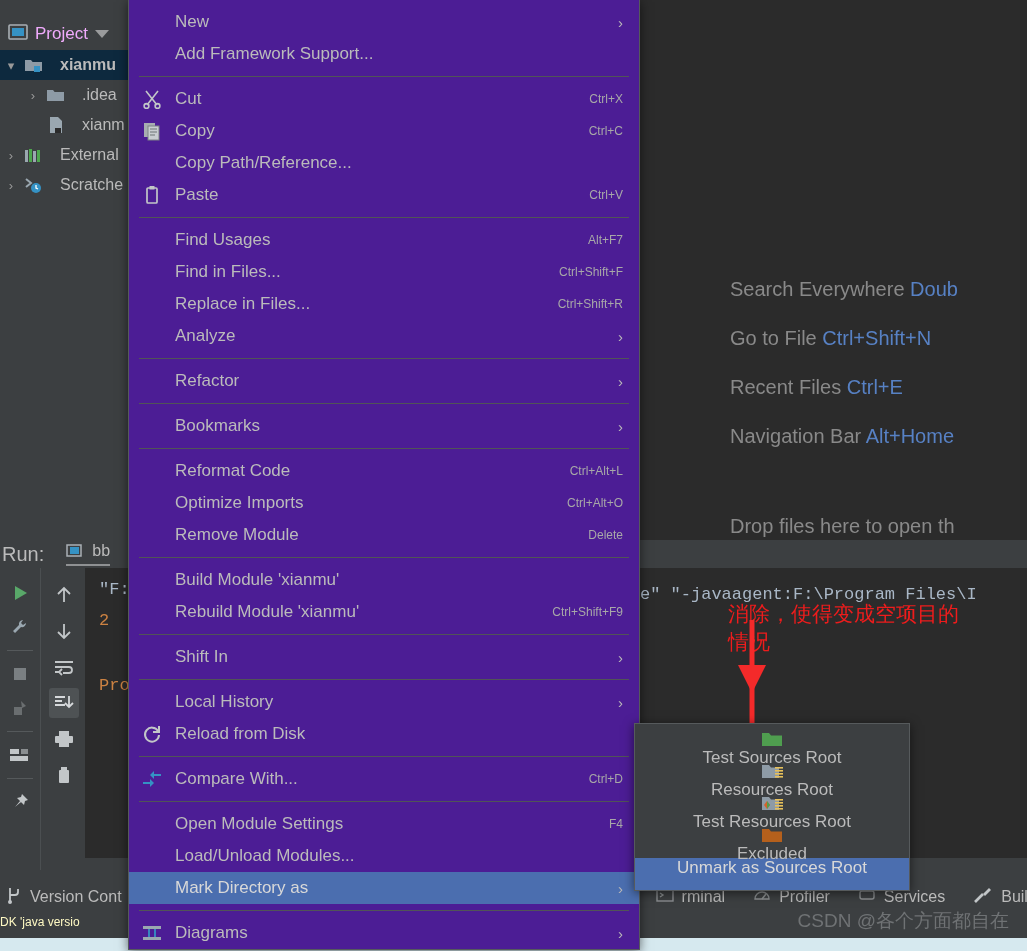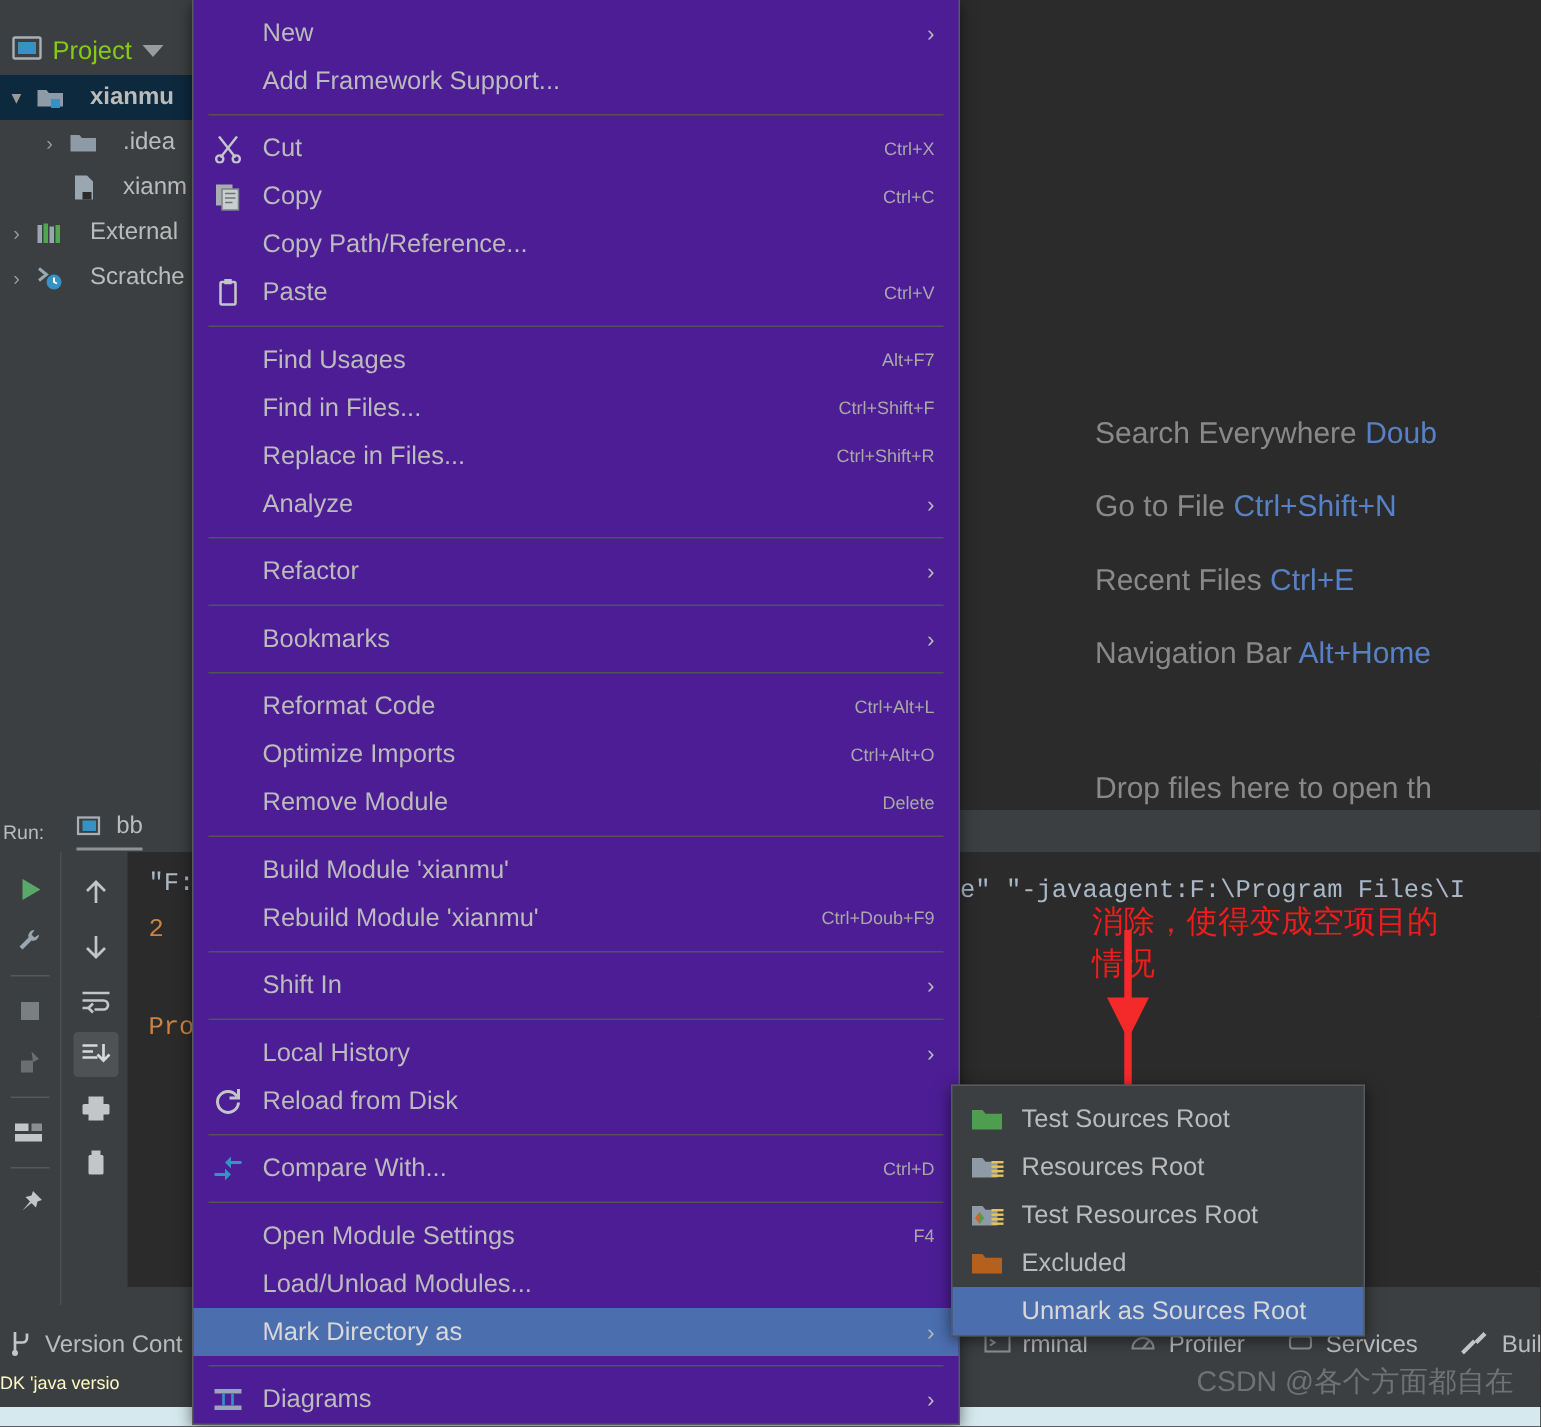"Project" .panel-title-row .lbl { color: #84cc16 -> #f0abfc }
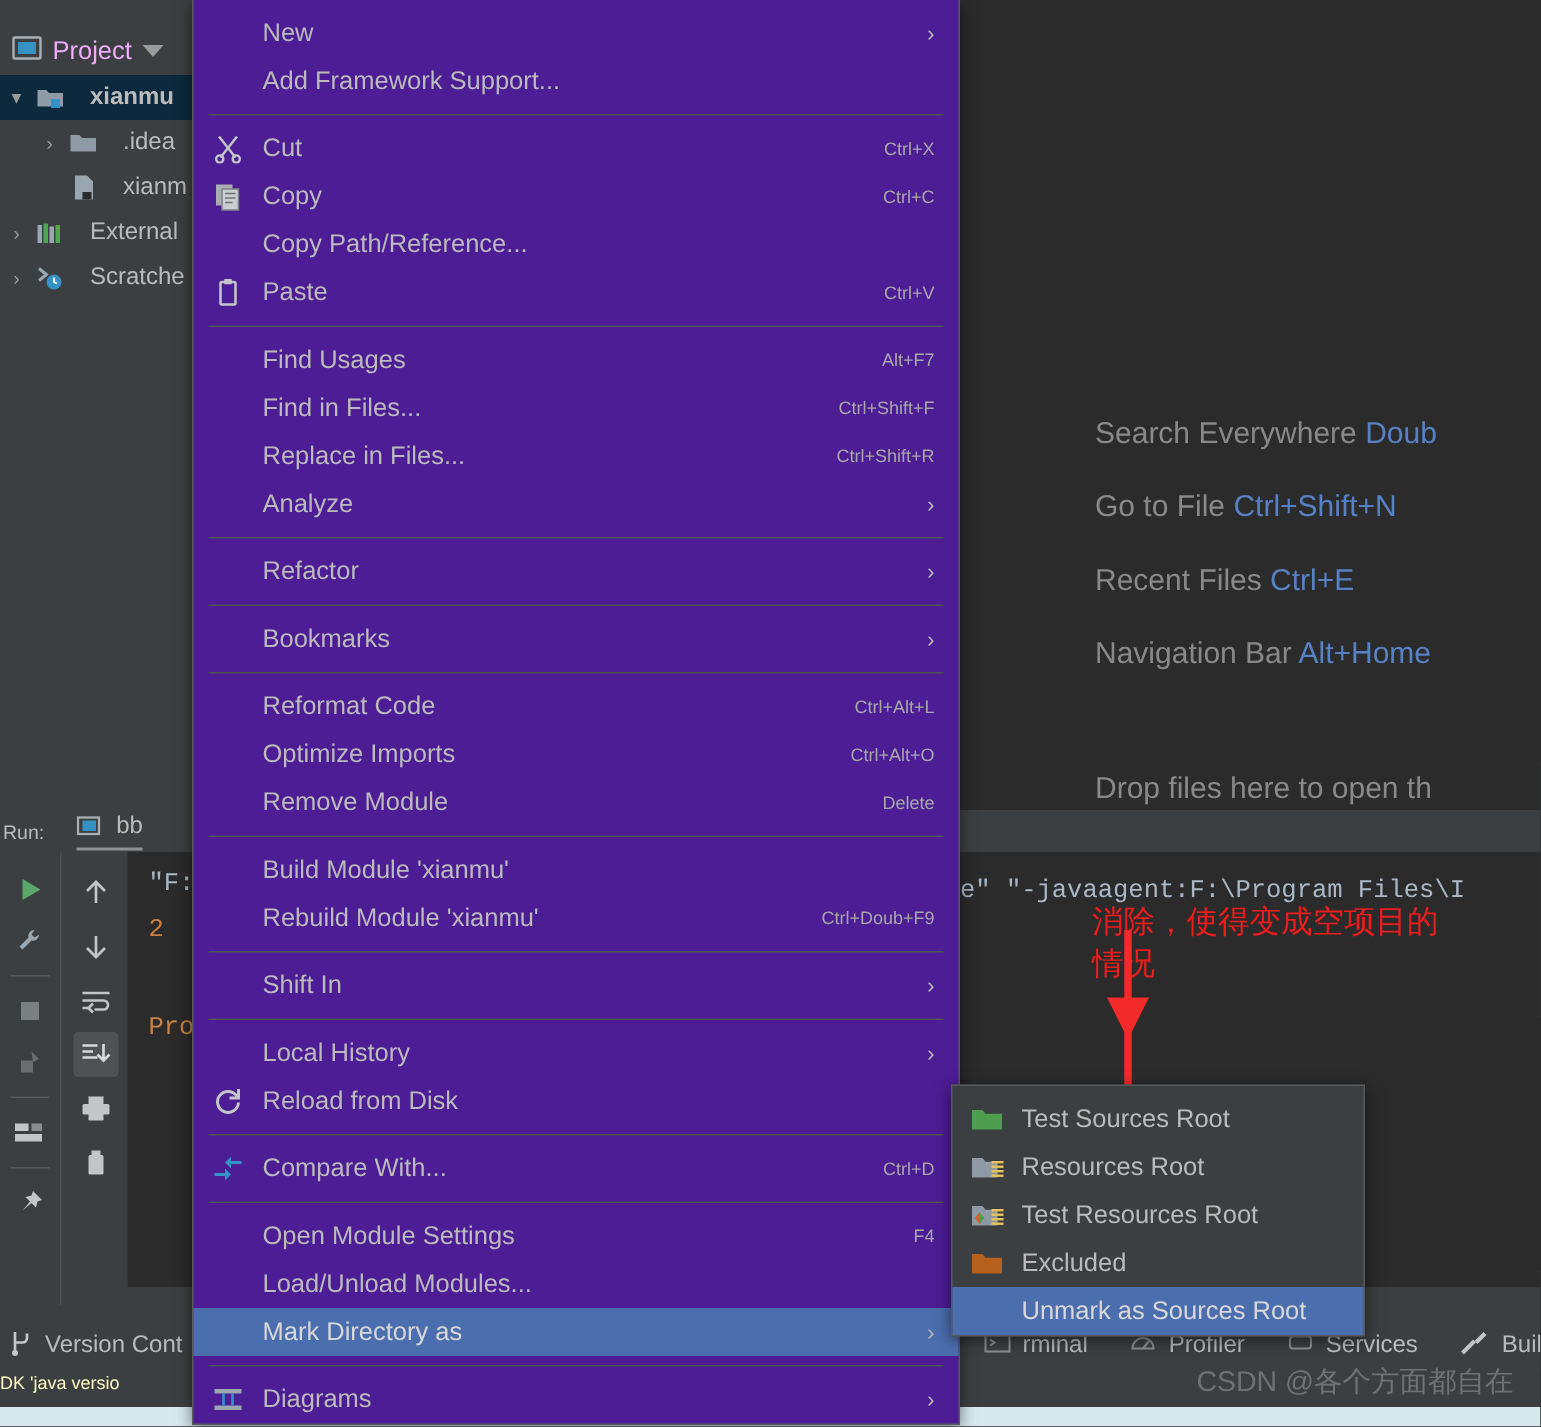"Run:" .run-head .run-label { font-size: 13px -> 20px }
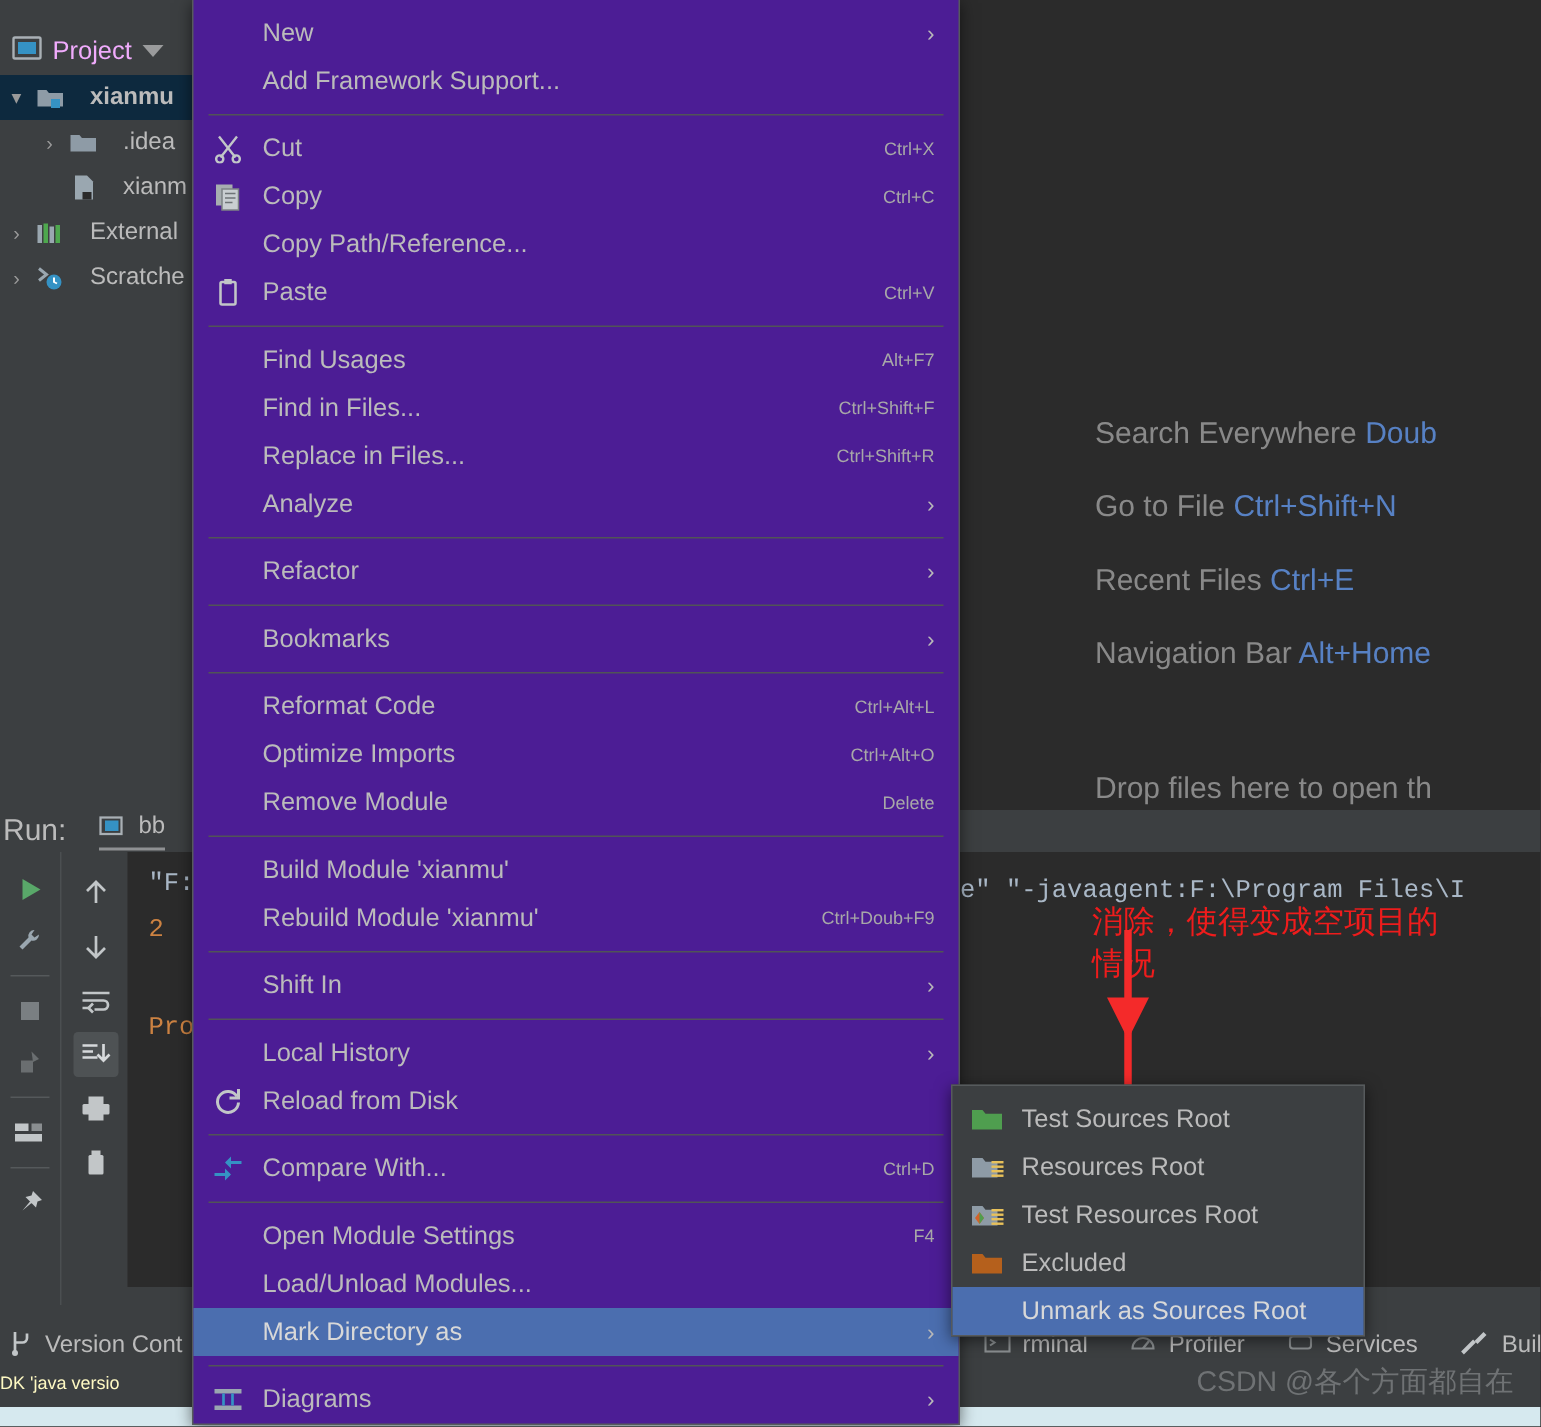"Ctrl+Doub+F9" span.mi-acc { text: Ctrl+Doub+F9 -> Ctrl+Shift+F9 }
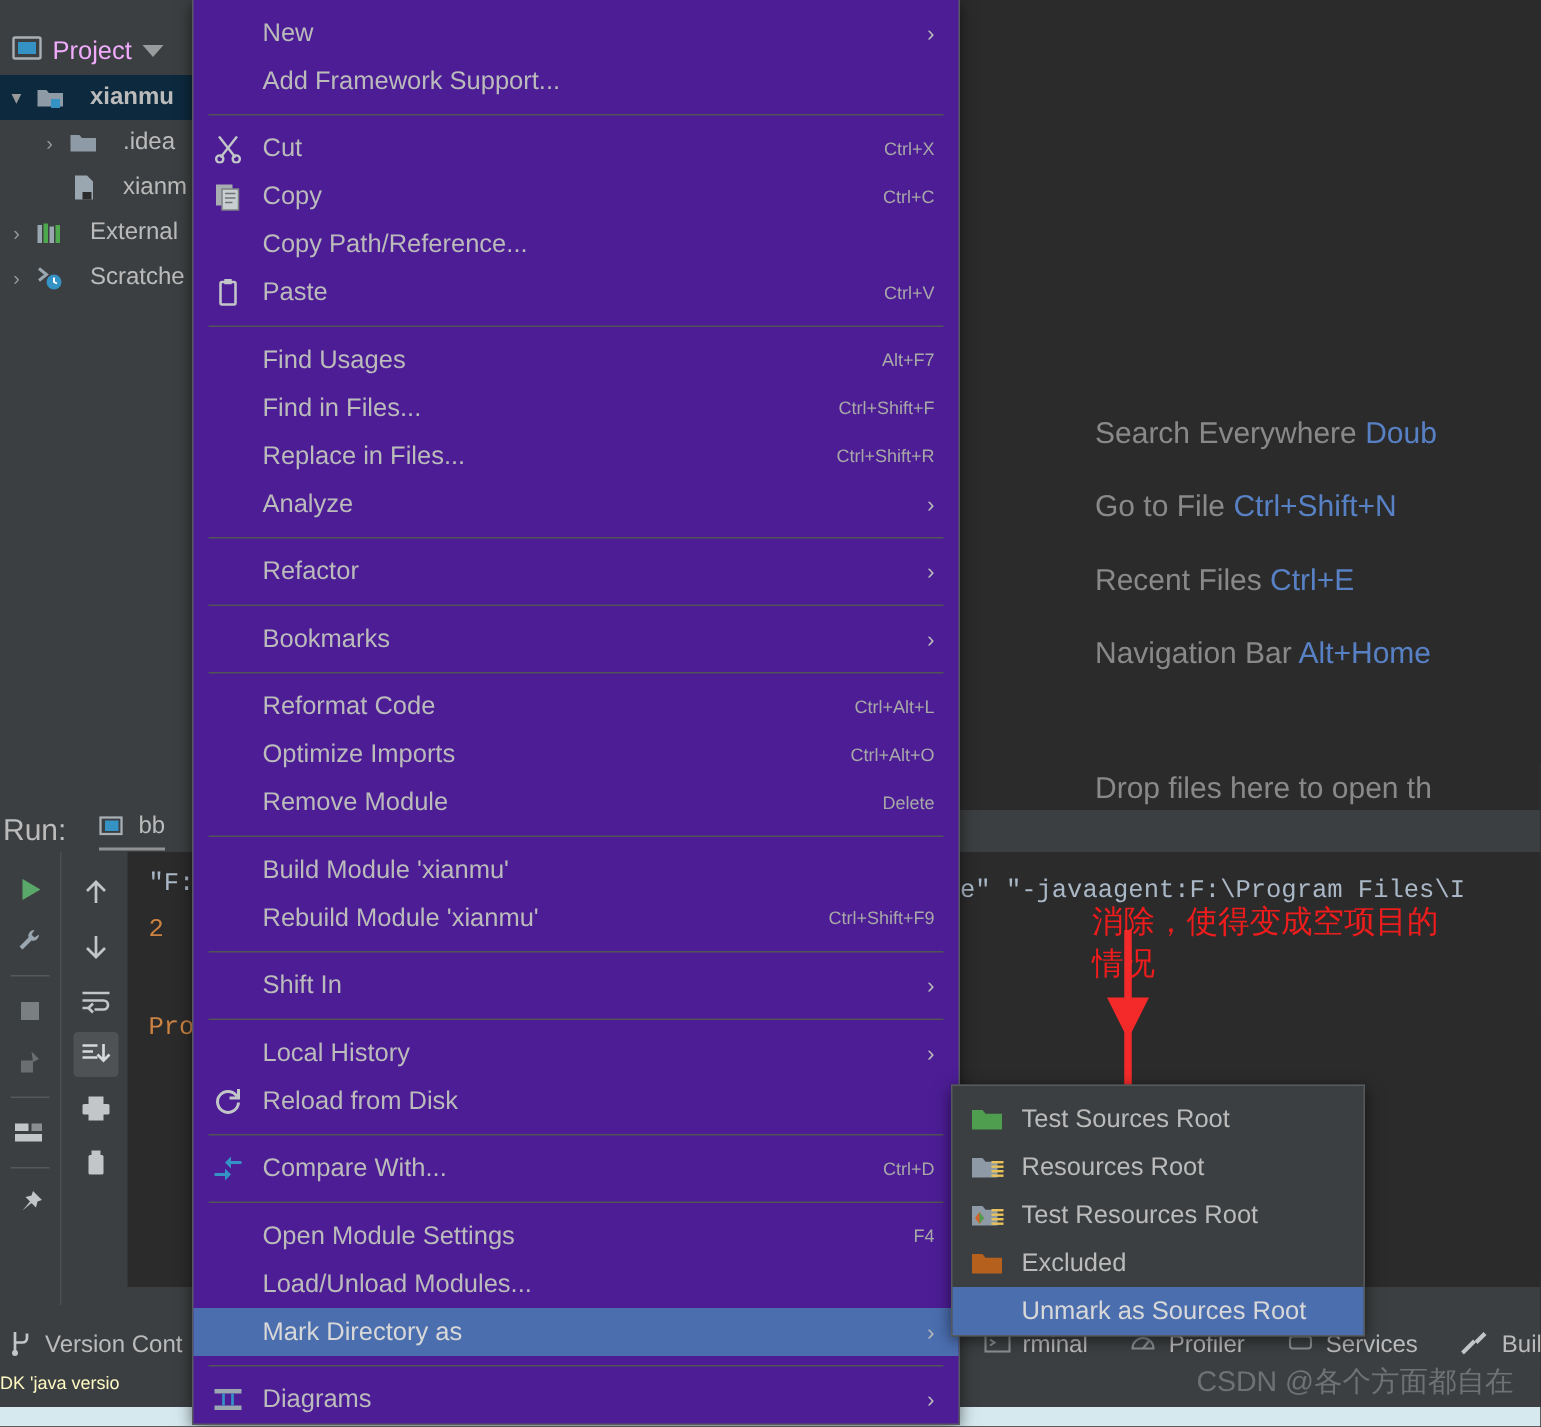"Test Sources Root" .smi { flex-direction: none -> column }
